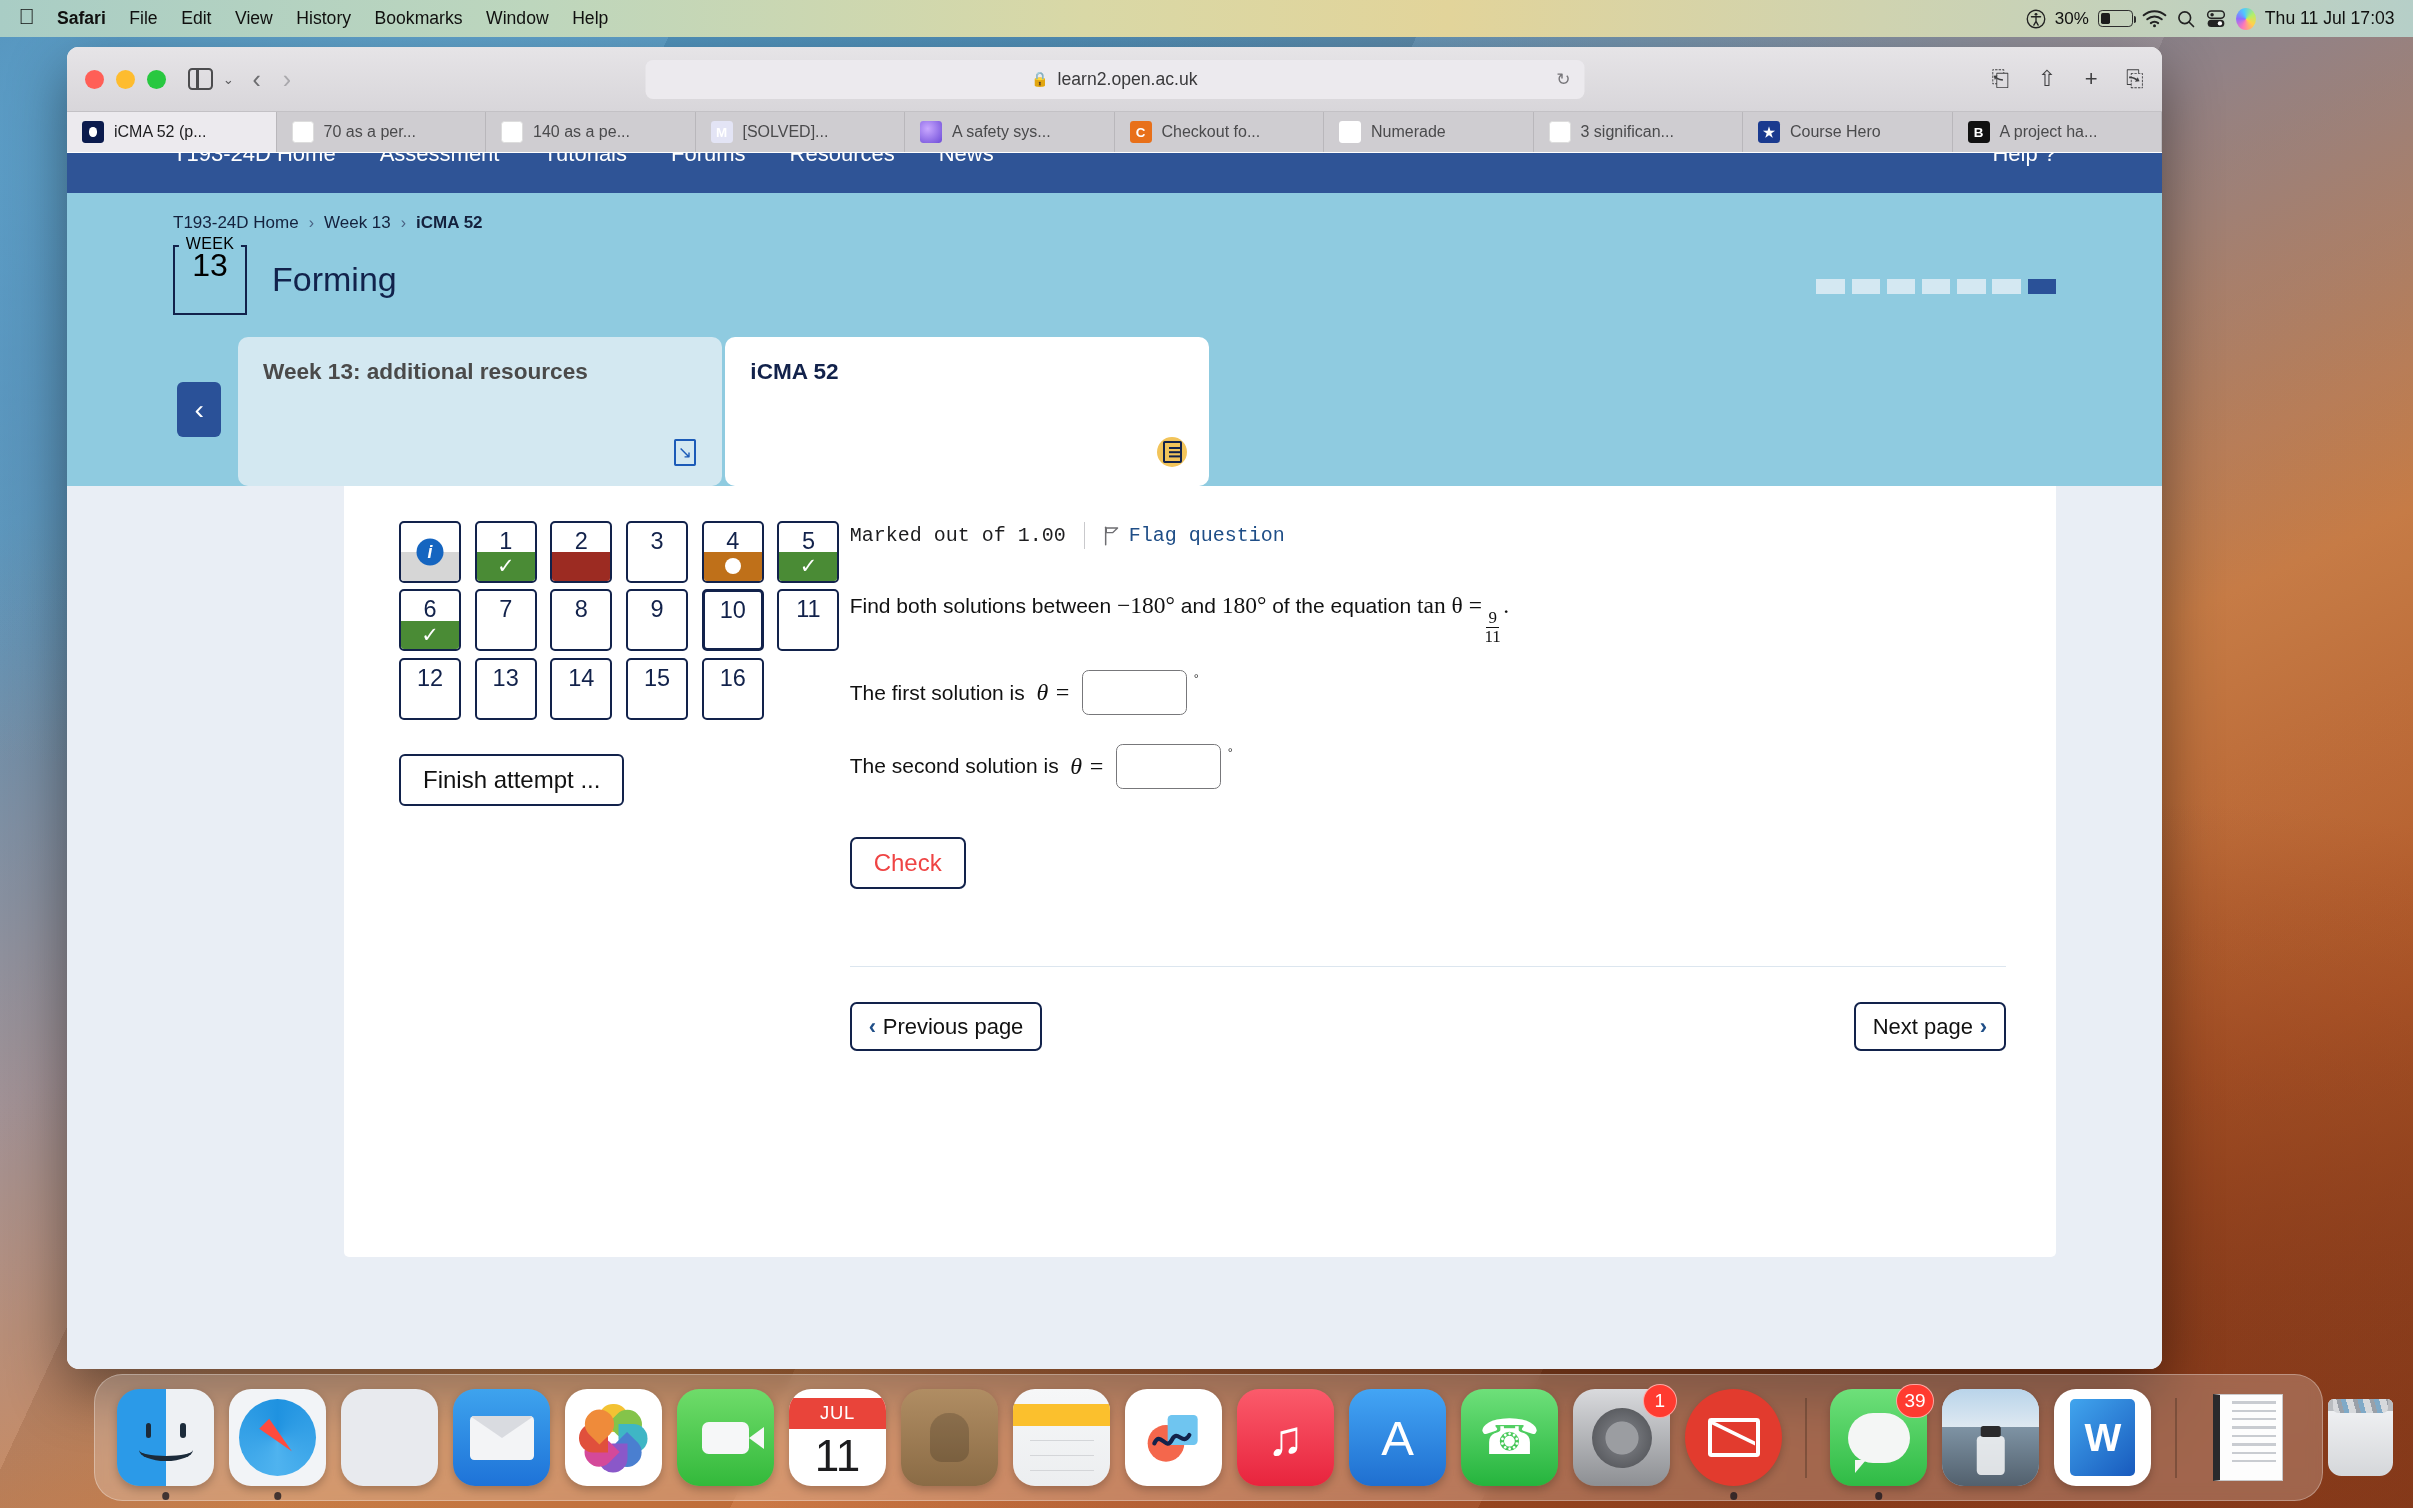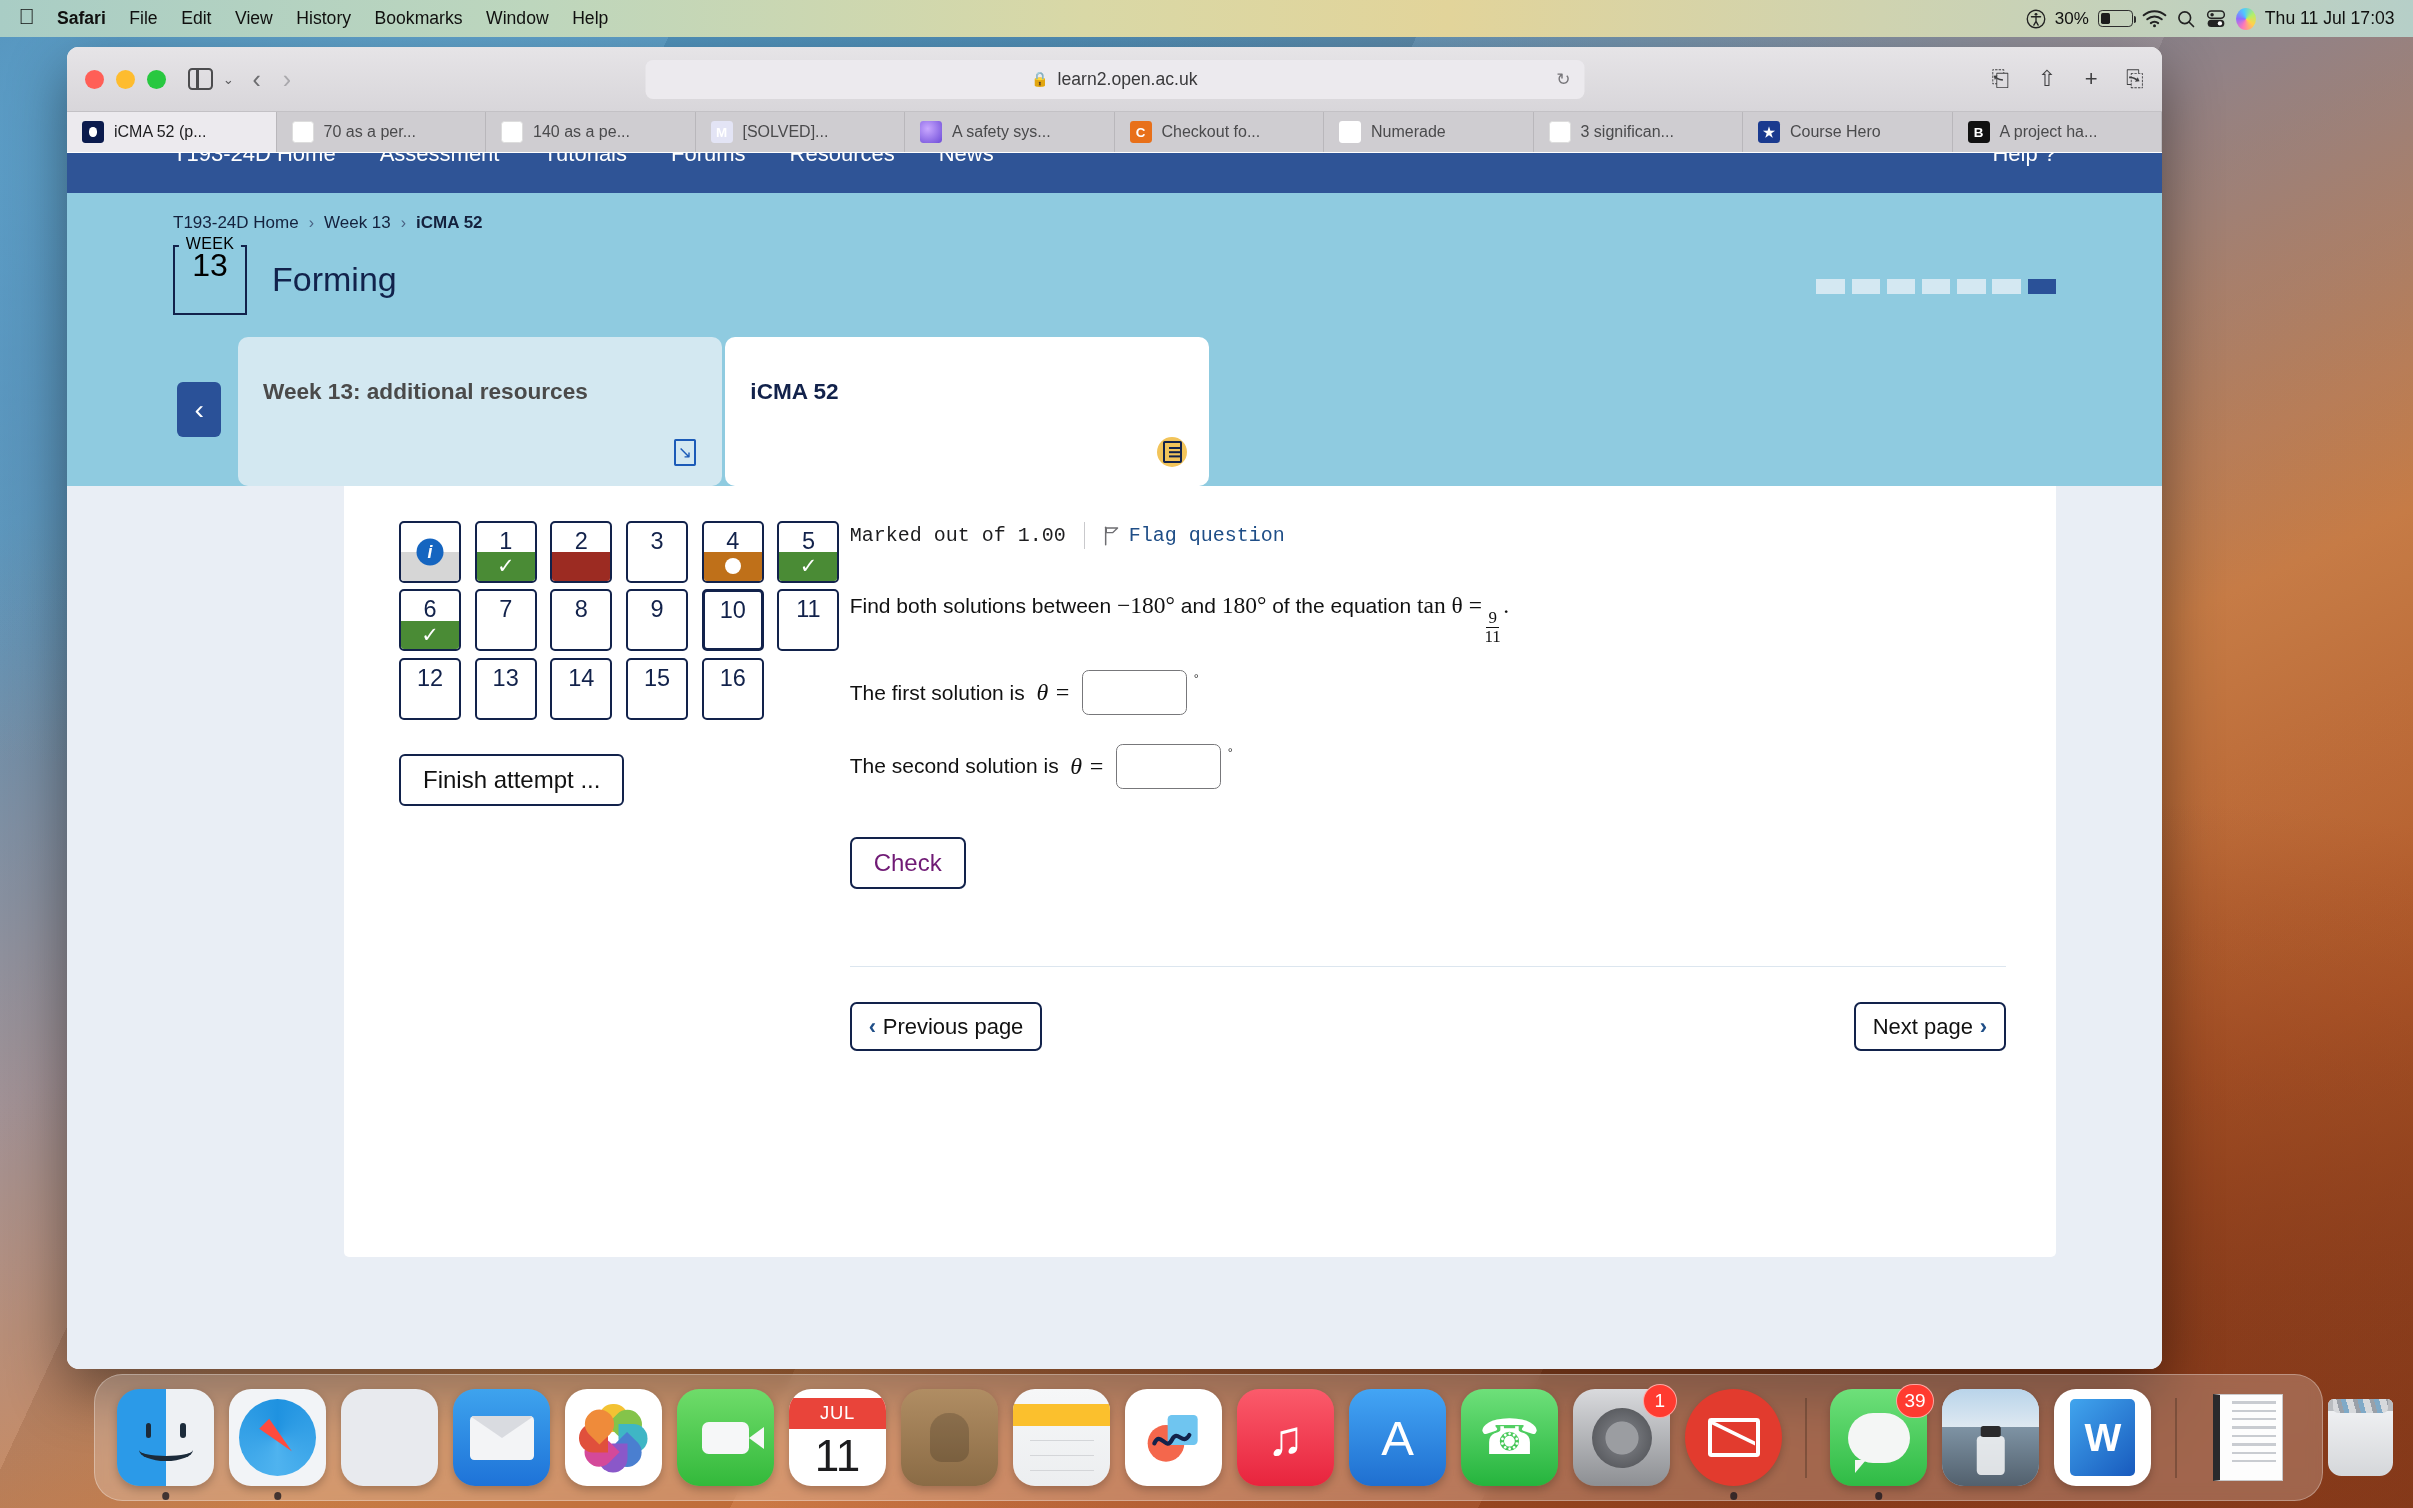"Week 13: additional resources" .card h3 { margin-top: 20px -> none }
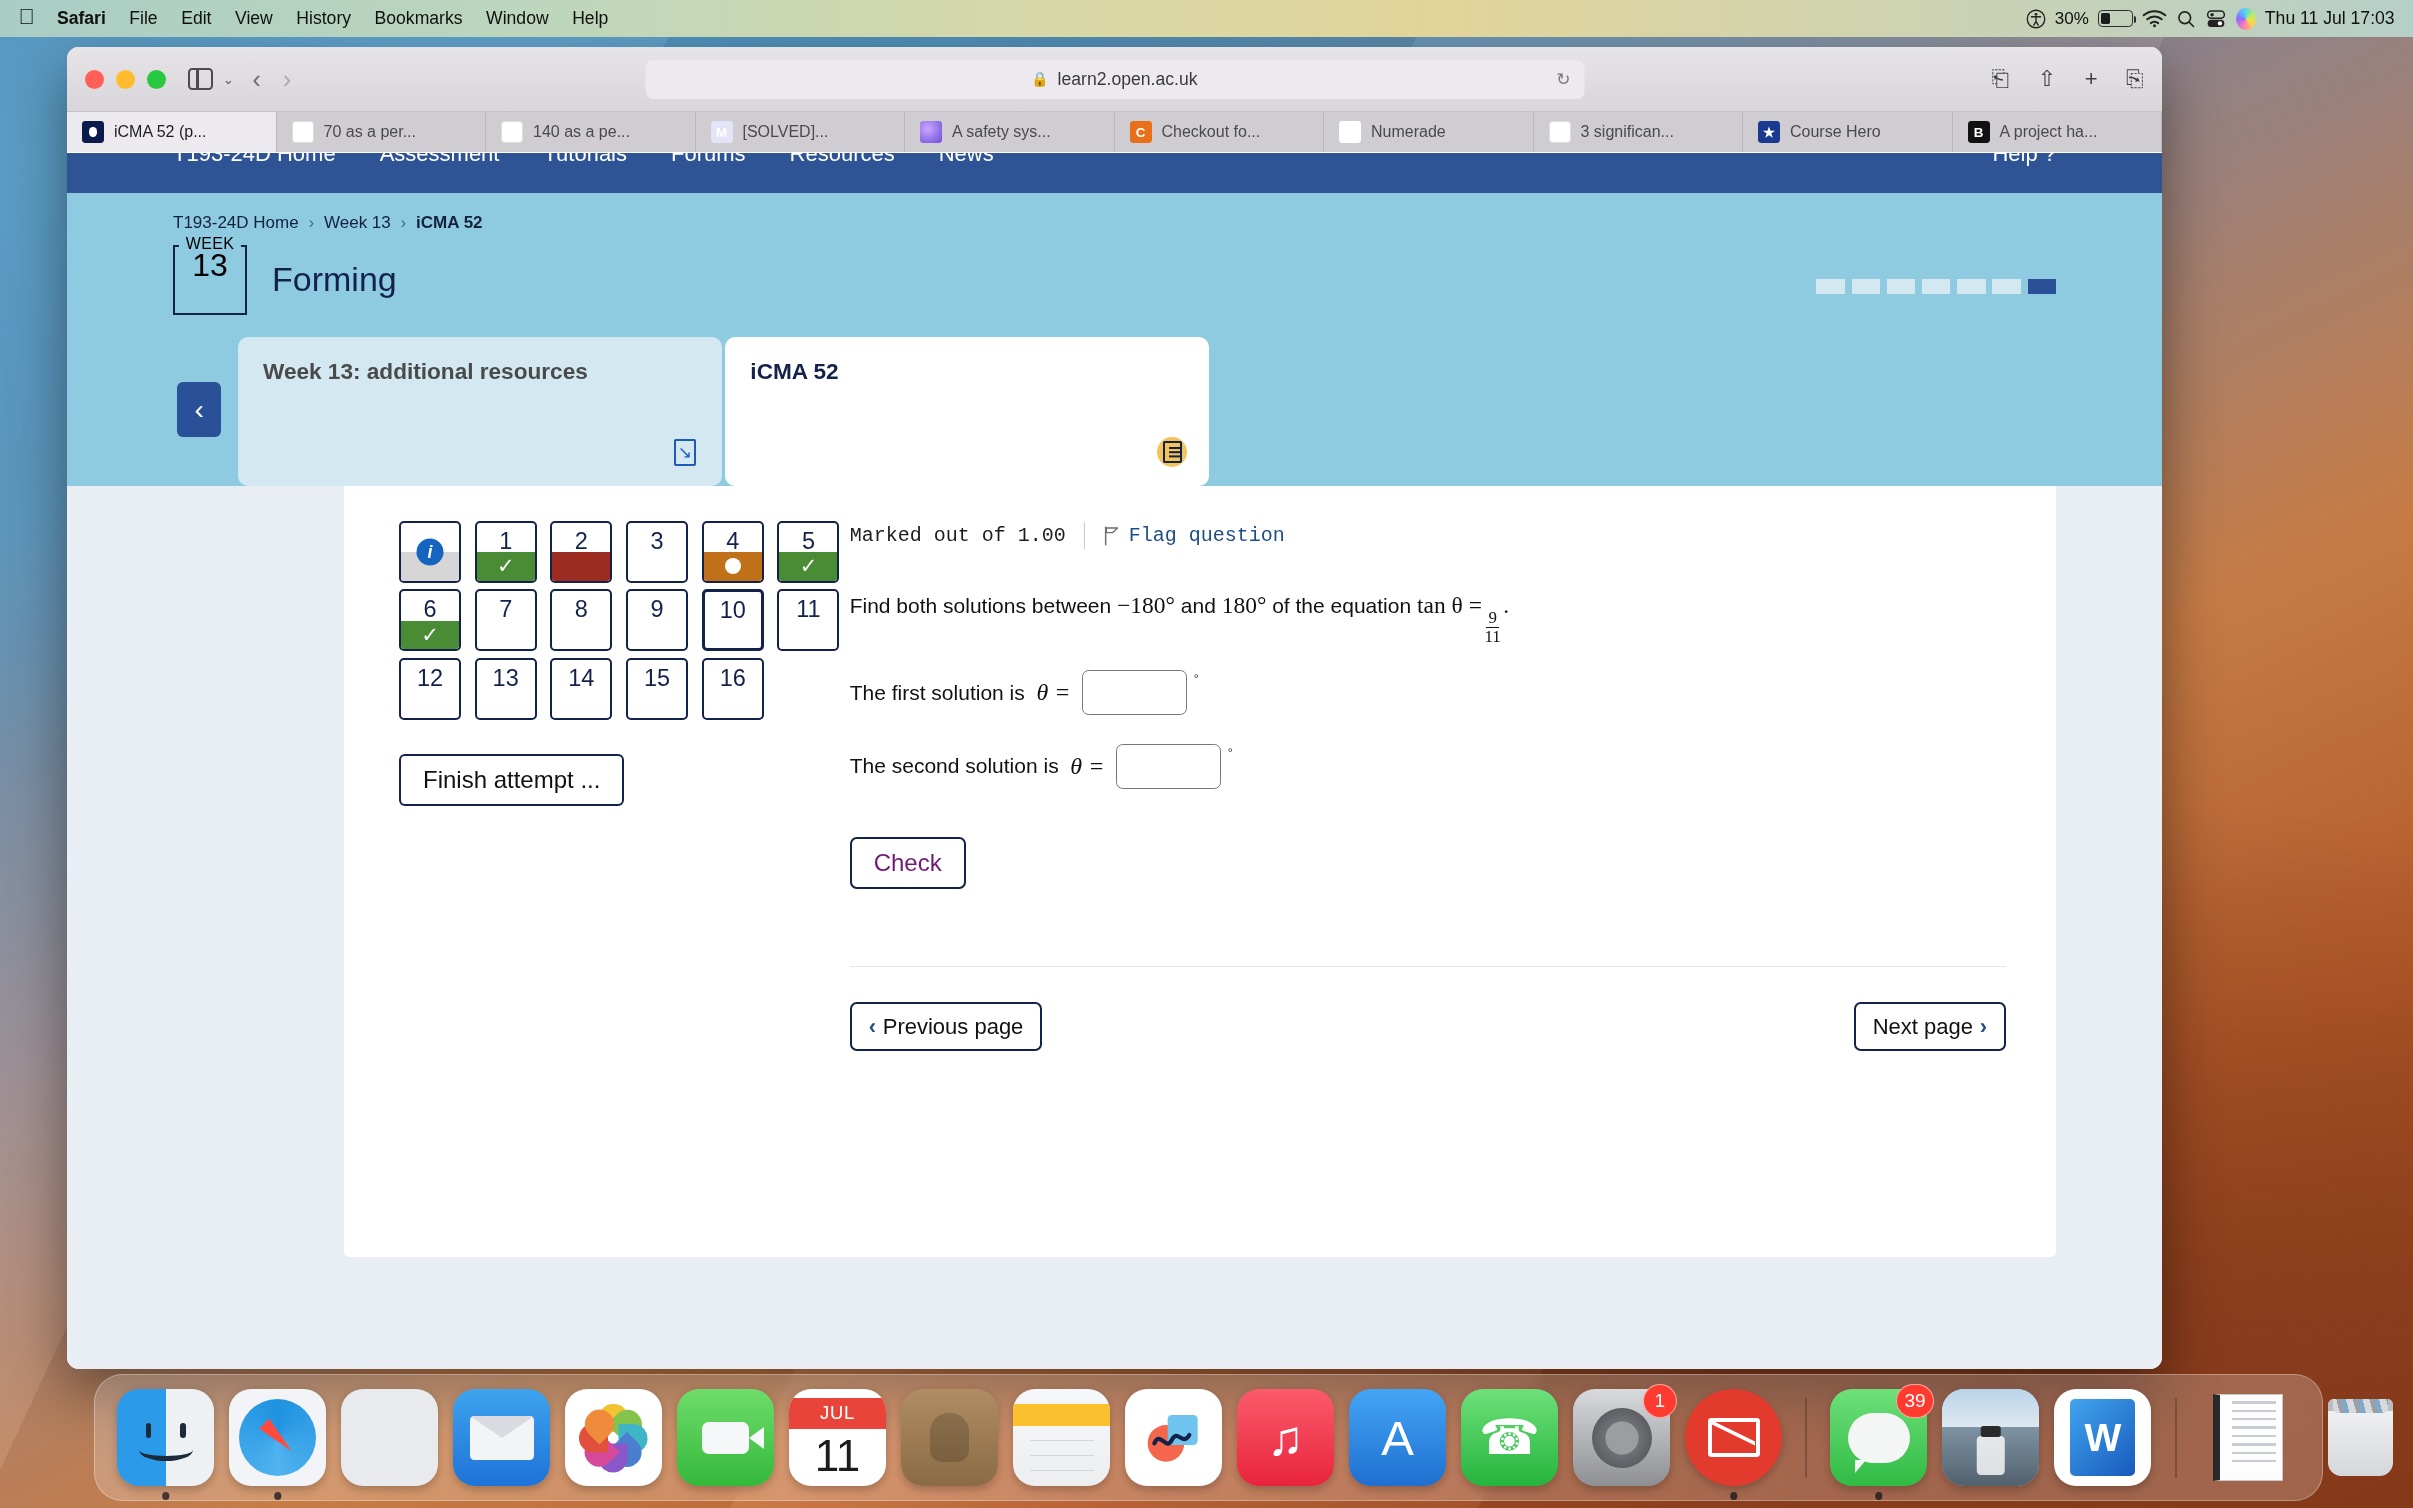"Check" #checkbtn { color: #701a75 -> #ef4444 }
